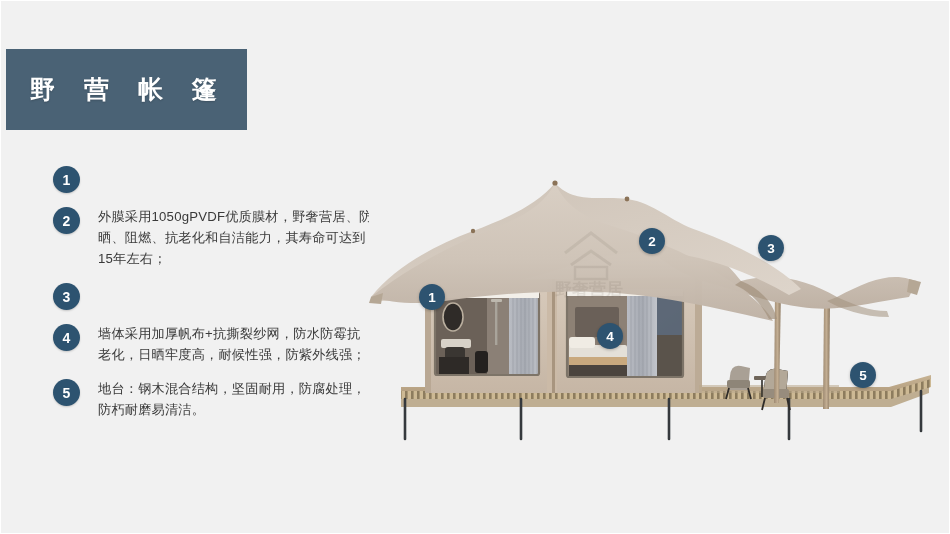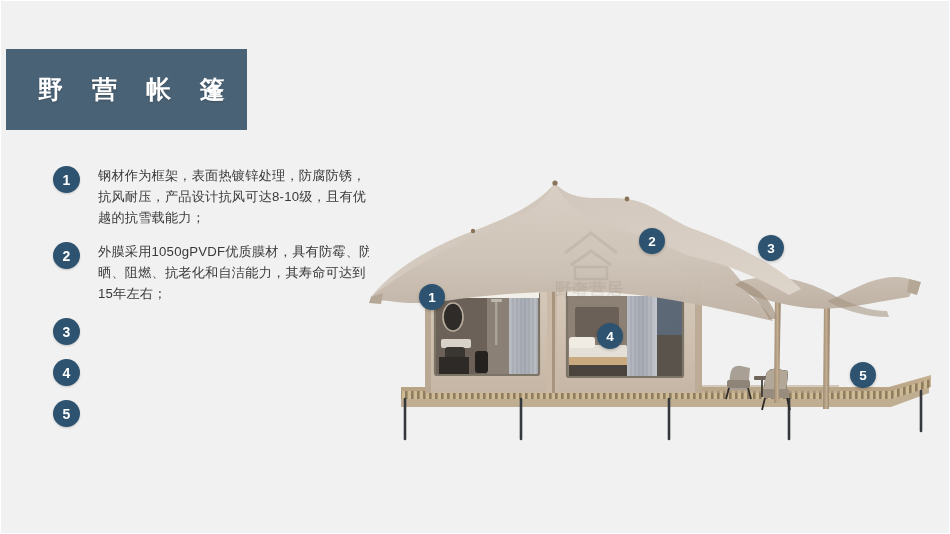"野 营 帐 篷" .title-banner { padding-left: 32px -> 24px }
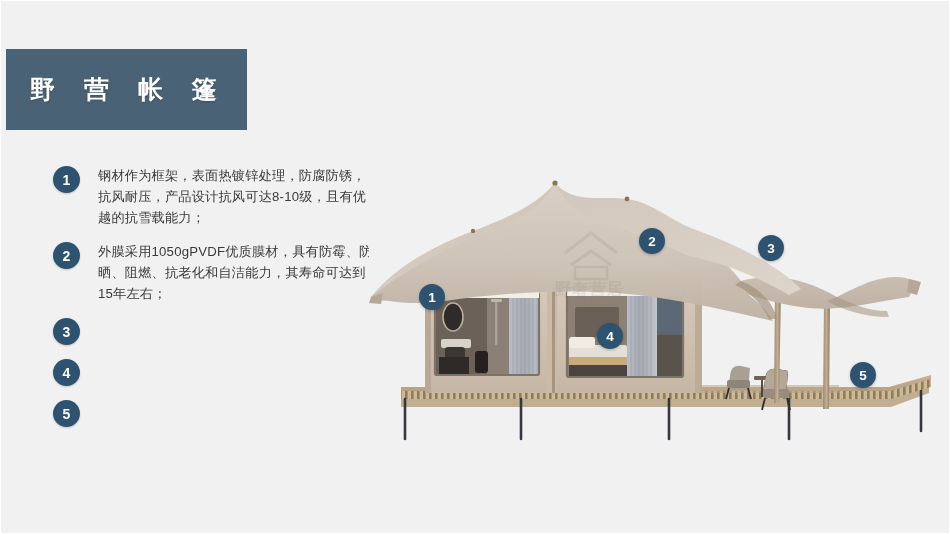"钢材作为框架，表面热镀锌处理，防腐防锈，抗风耐压，产品设计抗风可达8-10级，且" div.feature-text { html: <div>钢材作为框架，表面热镀锌处理，防腐防锈，抗风耐压，产品设计抗风可达8-10级，且有优越的抗雪载能力；</div> -> none }
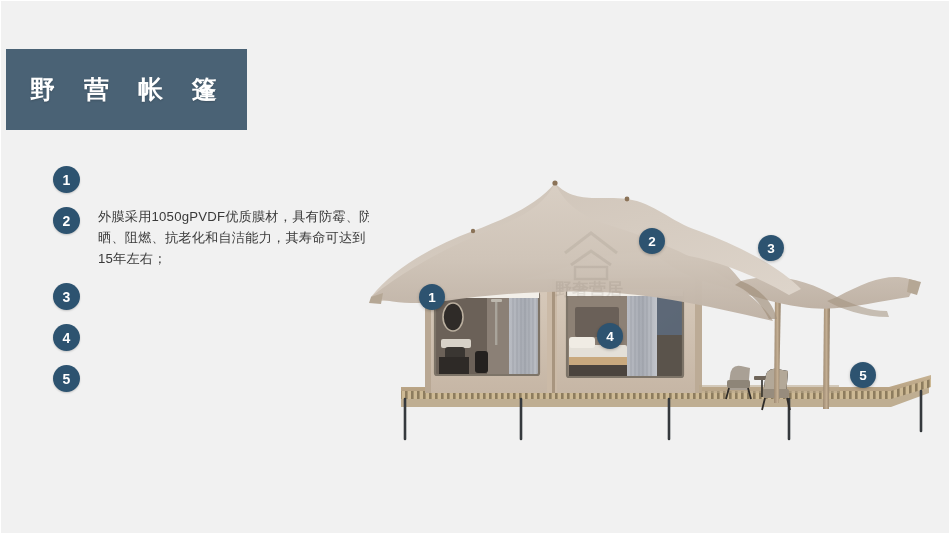"外膜采用1050gPVDF优质膜材，具有防霉、防晒、阻燃、抗老化和自洁能力，其寿" div.feature-text { text: 具有防霉 -> 野奢营居 }
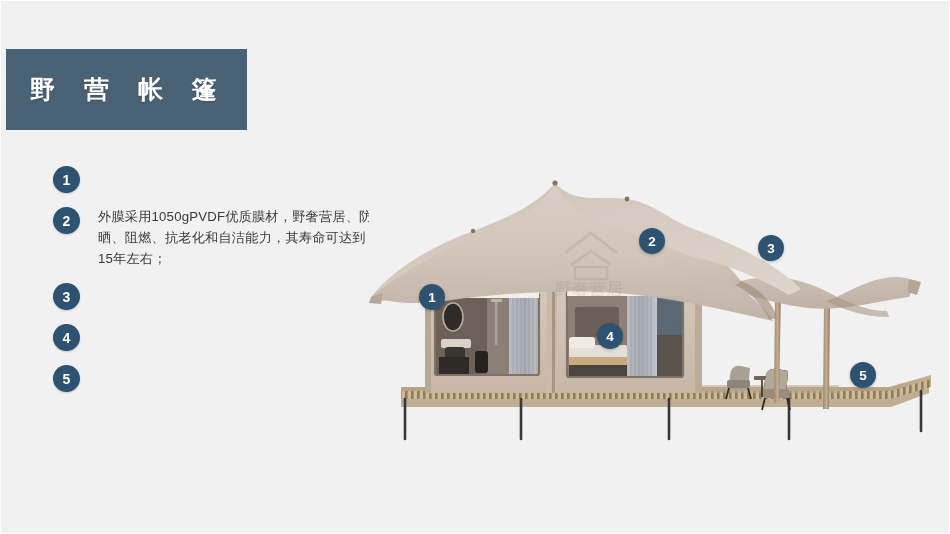"墙体采用加厚帆布+抗撕裂纱网，防水防霉抗老化，日晒牢度高，耐候性强，防紫外线强；" div.feature-text { html: none -> <div>墙体采用加厚帆布+抗撕裂纱网，防水防霉抗老化，日晒牢度高，耐候性强，防紫外线强；</div> }
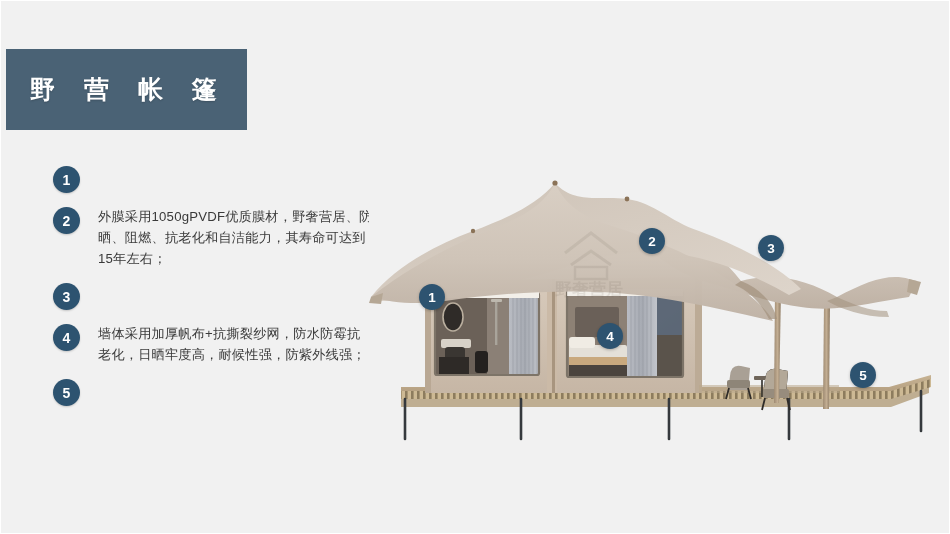"地台：钢木混合结构，坚固耐用，防腐处理，防朽耐磨易清洁。" div.feature-text { html: none -> <div>地台：钢木混合结构，坚固耐用，防腐处理，防朽耐磨易清洁。</div> }
